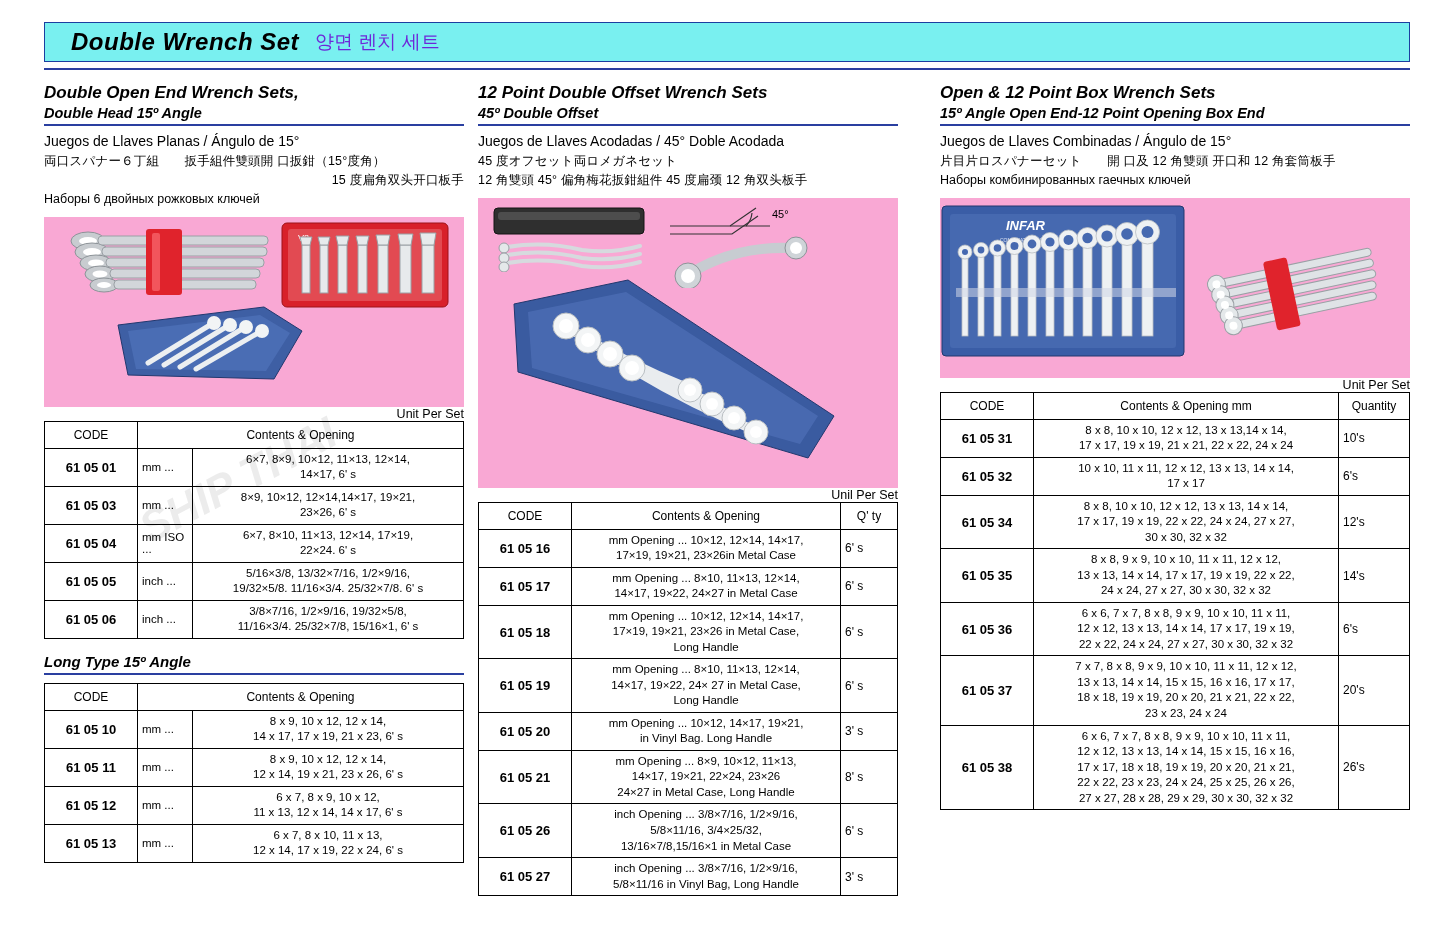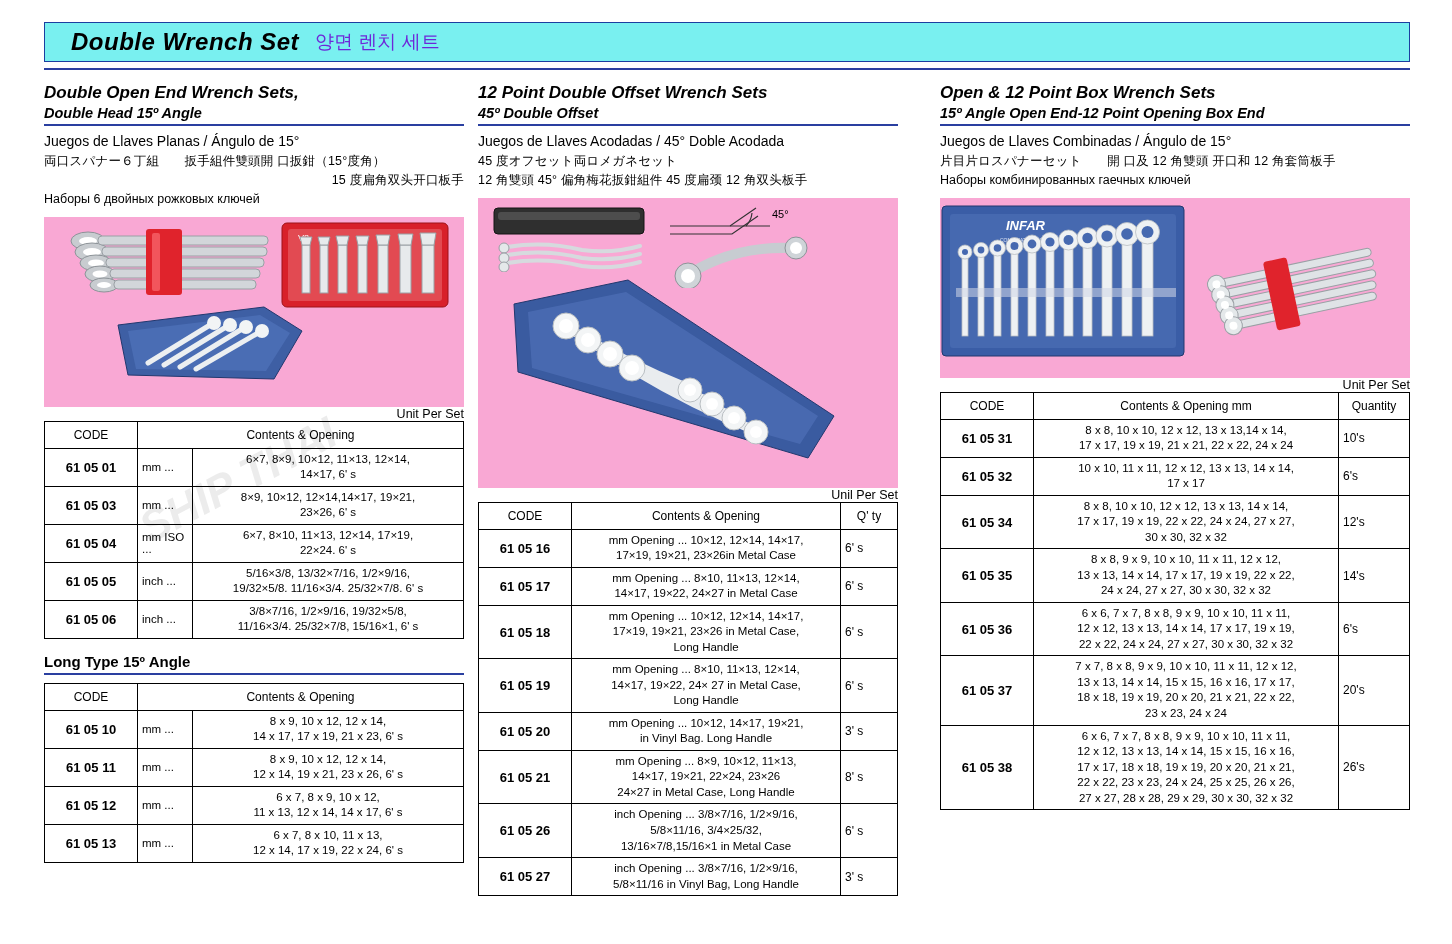"Long Type 15º Angle" .longtype { font-style: none -> italic }
